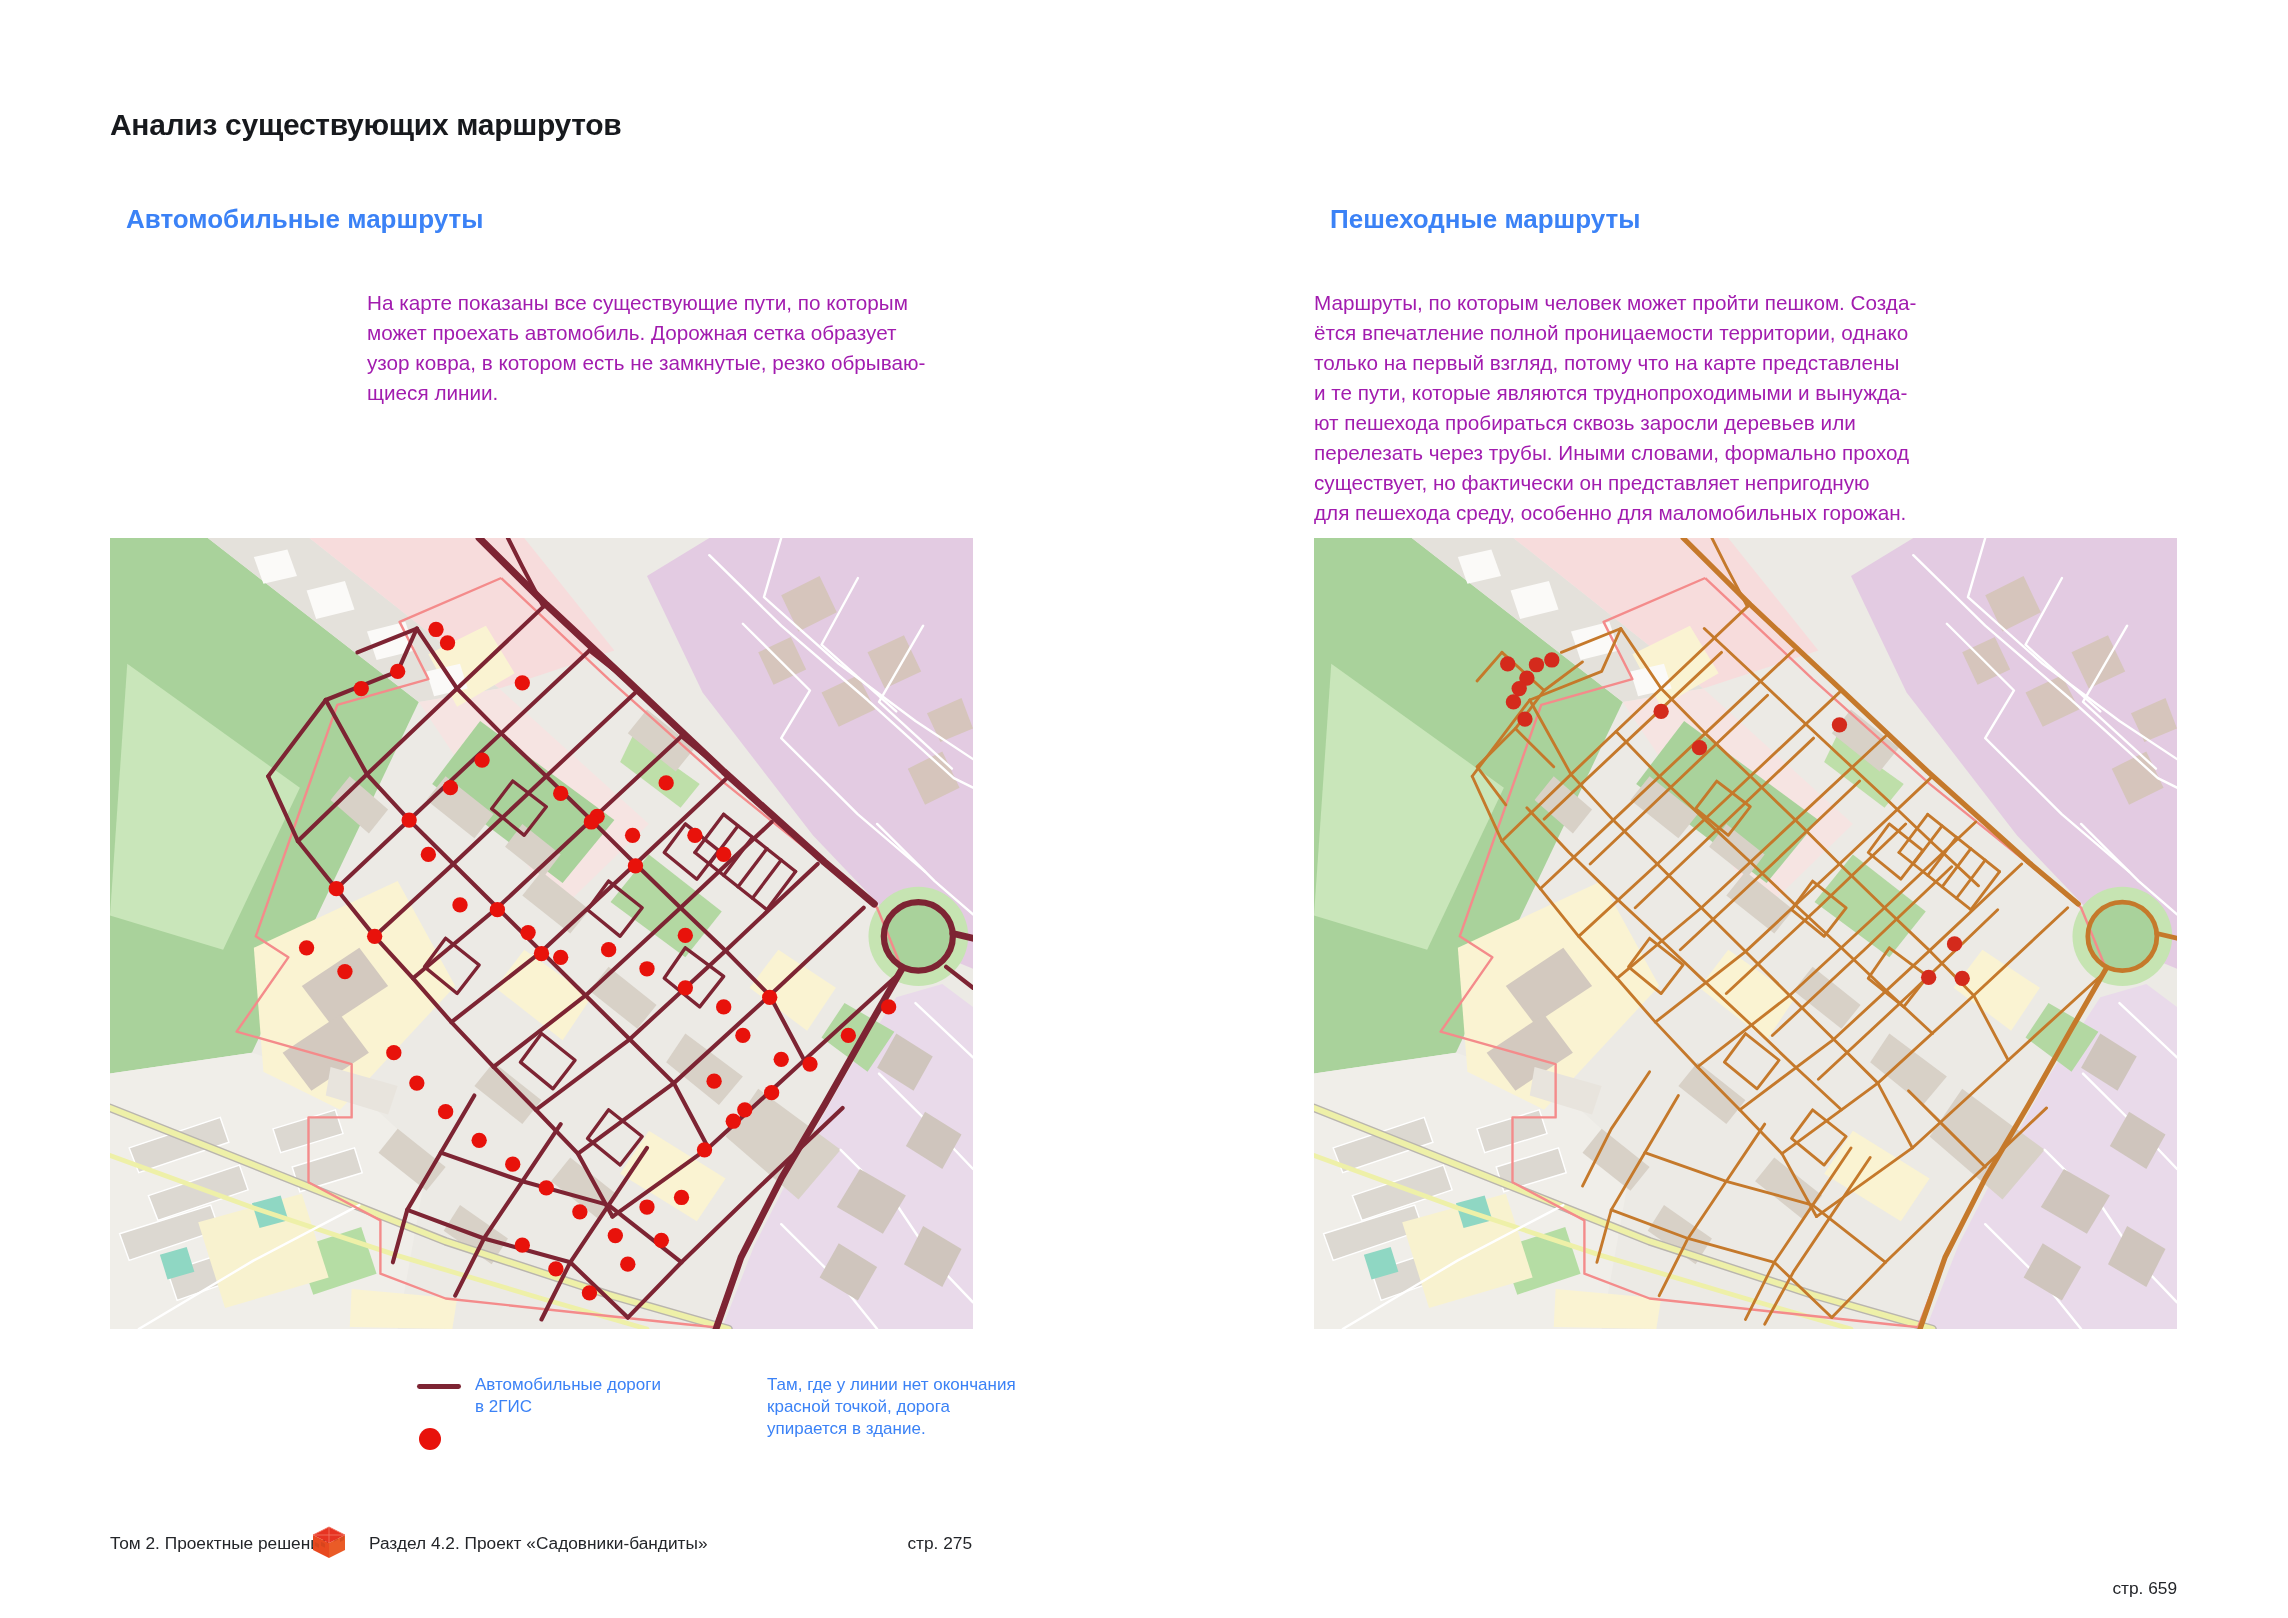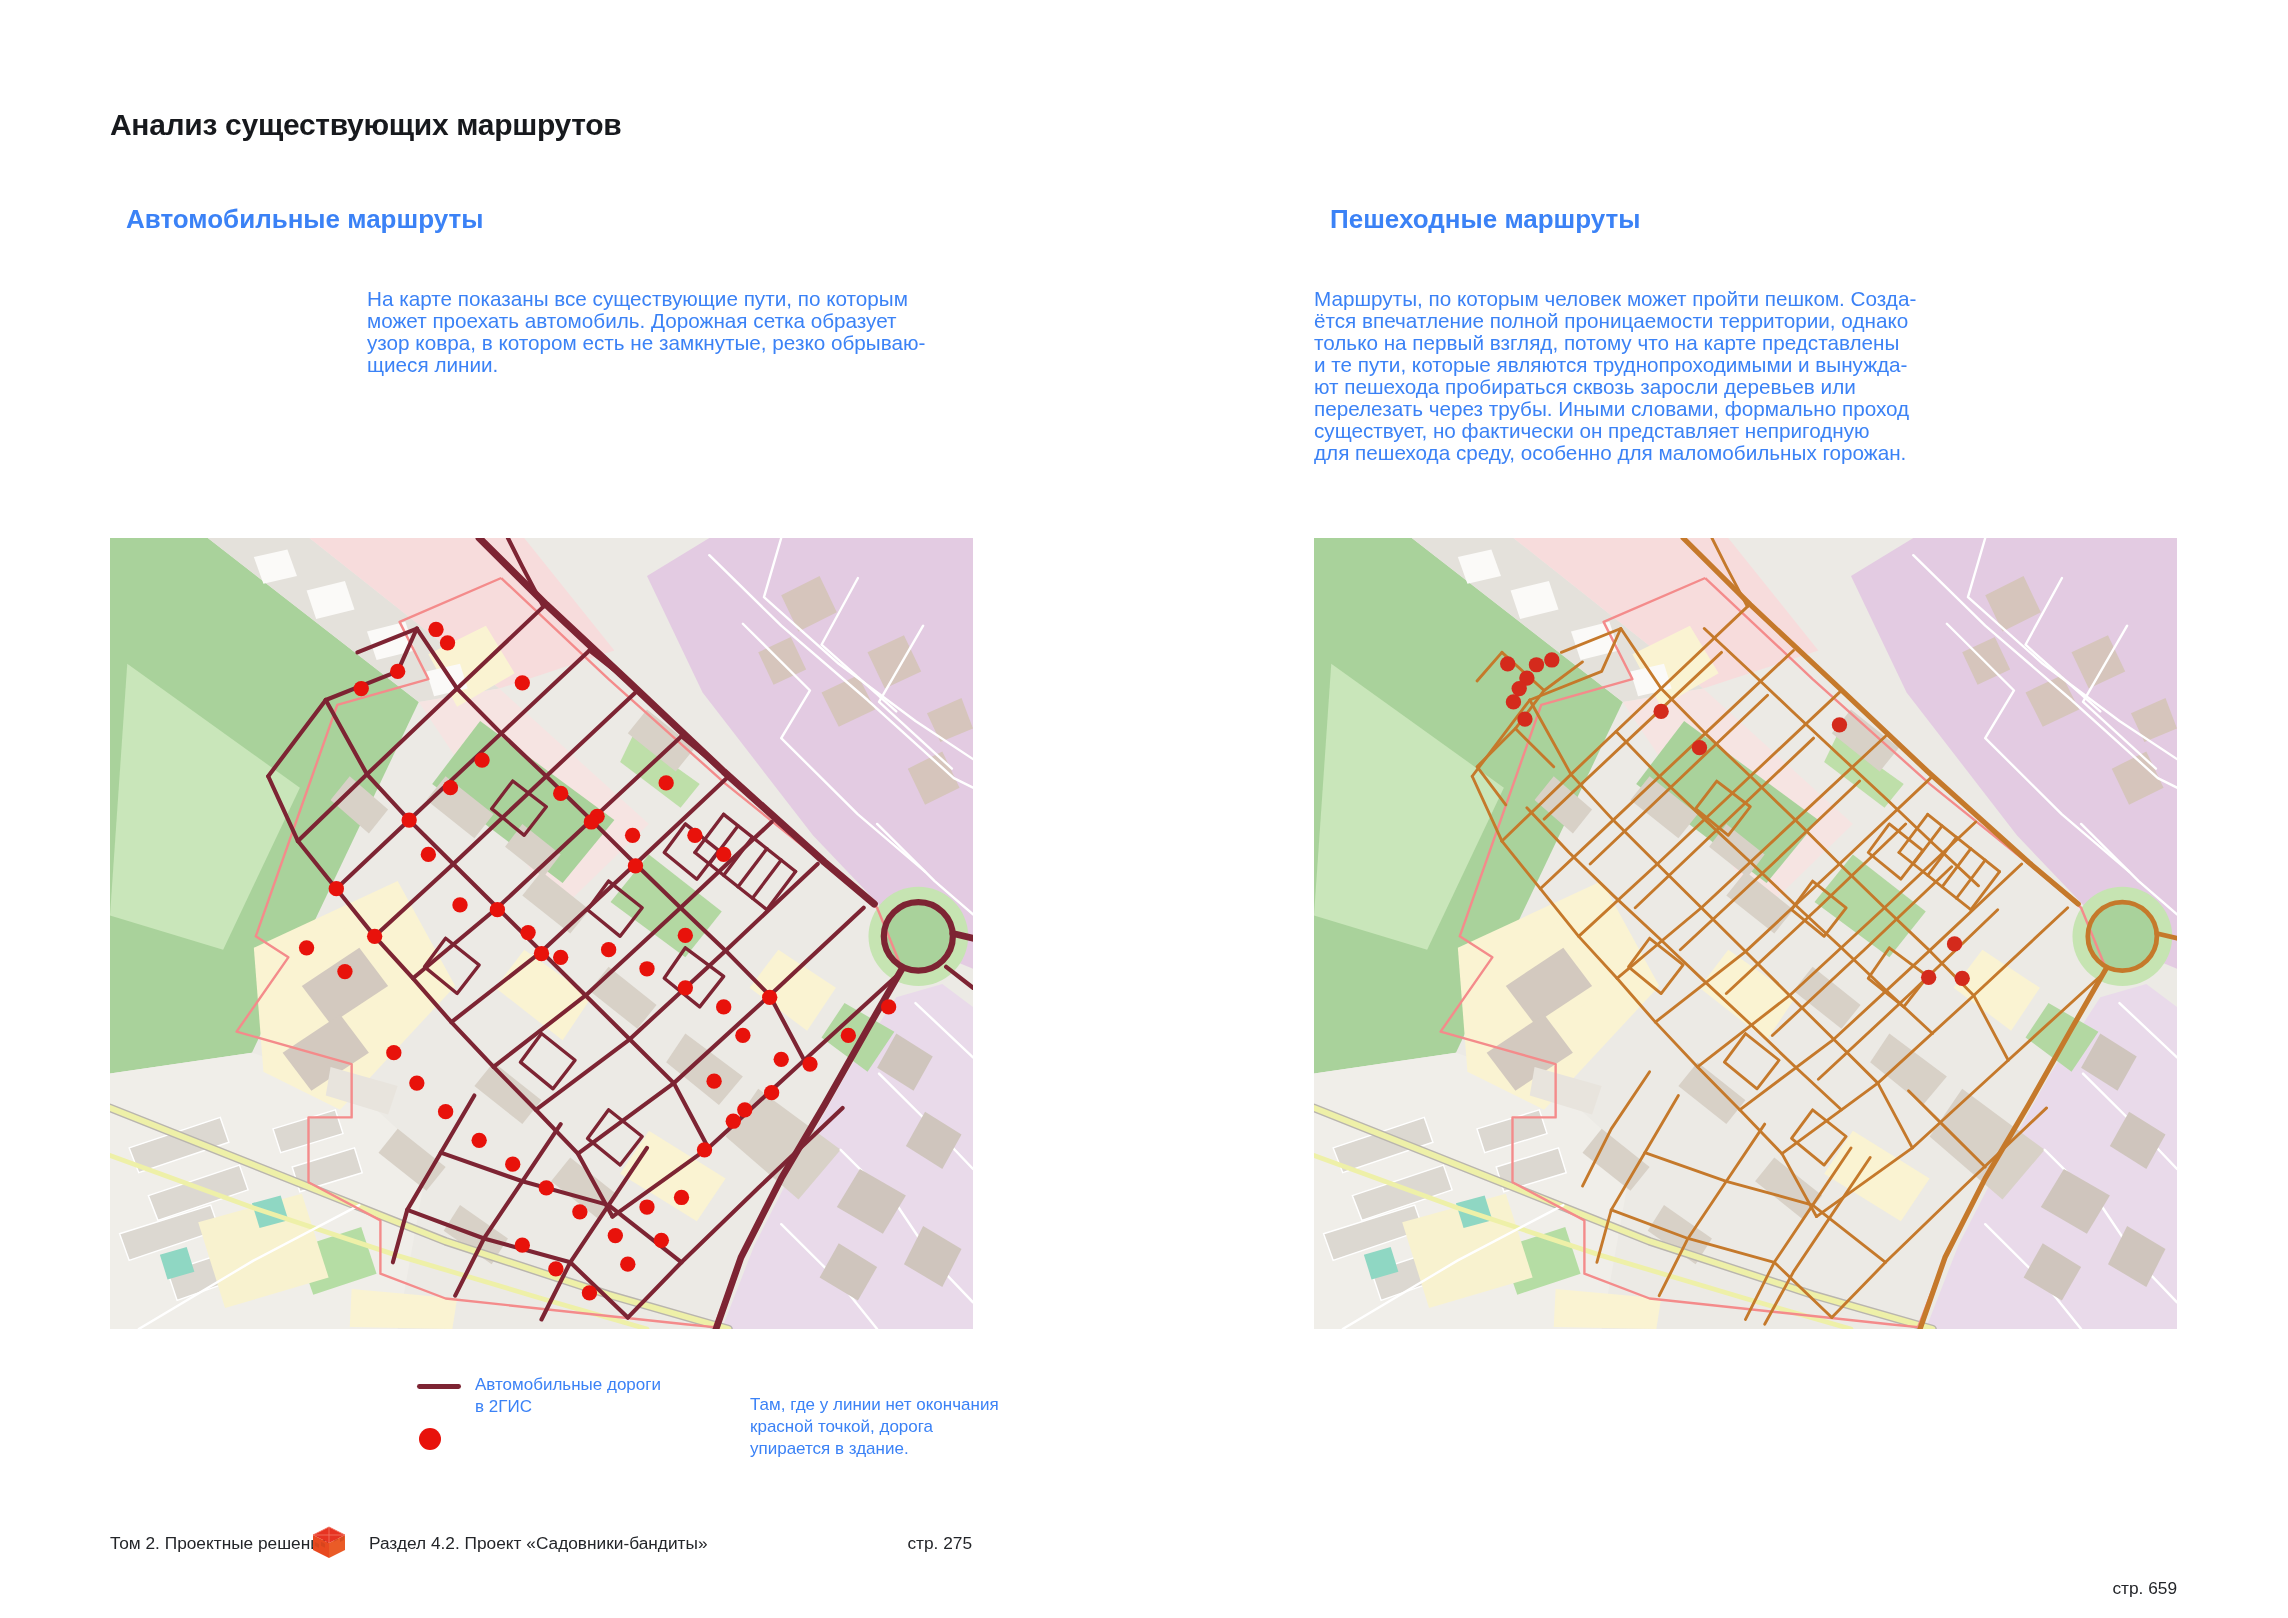"На карте показаны все существующие" .para { color: #3b82f6 -> #a21caf; line-height: 22px -> 30px }
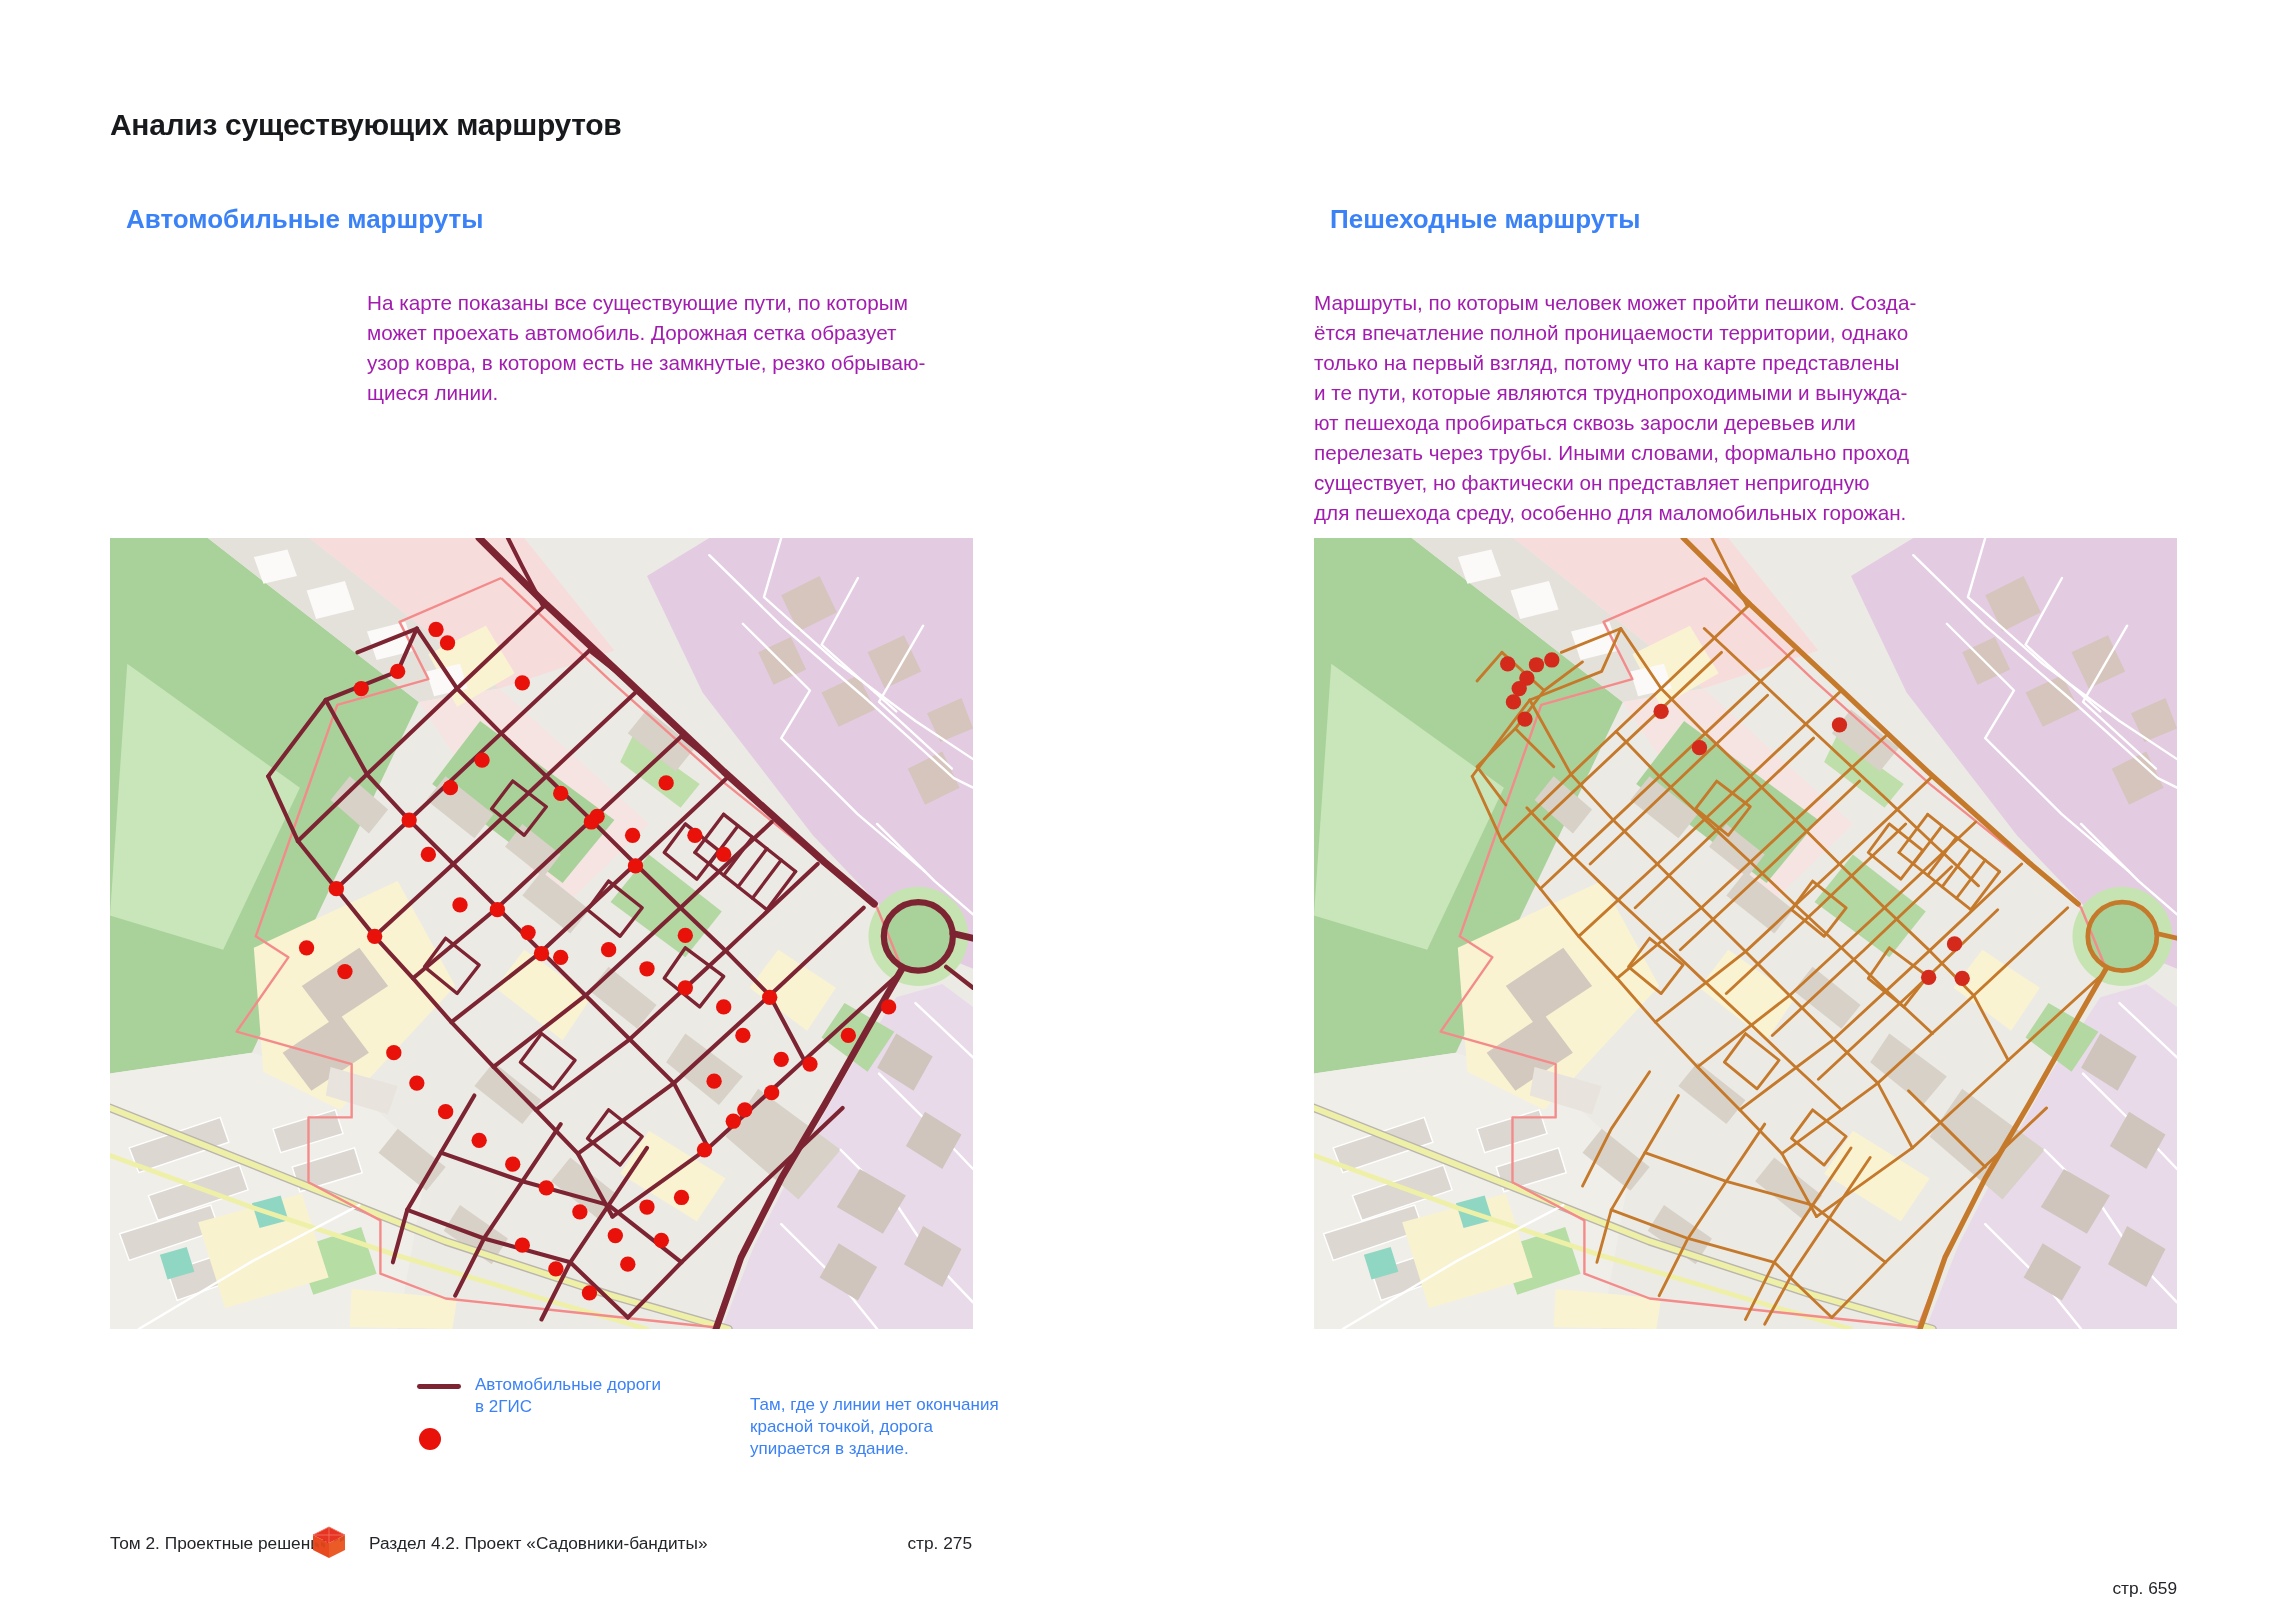"Там, где у линии нет" div.abs { left: 750px -> 767px; margin-top: 20px -> none }
